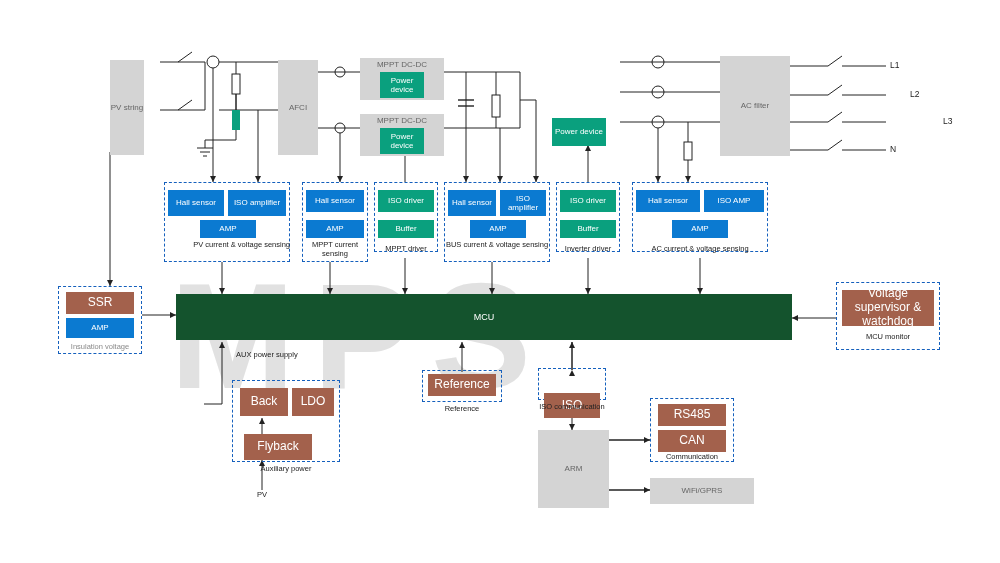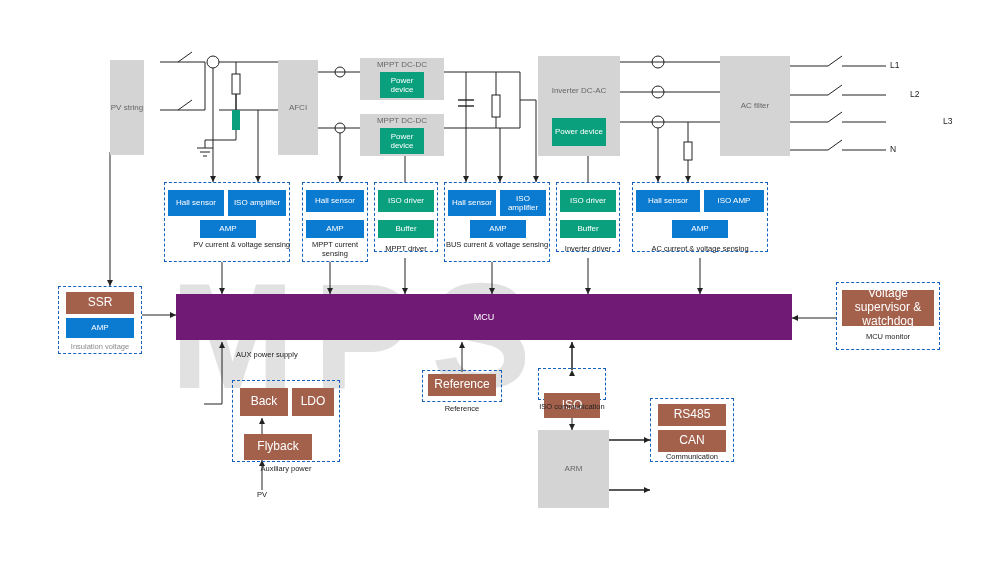"Inverter DC-AC" div.box { html: <div> <span>Inverter DC-AC</span> </div> -> none }
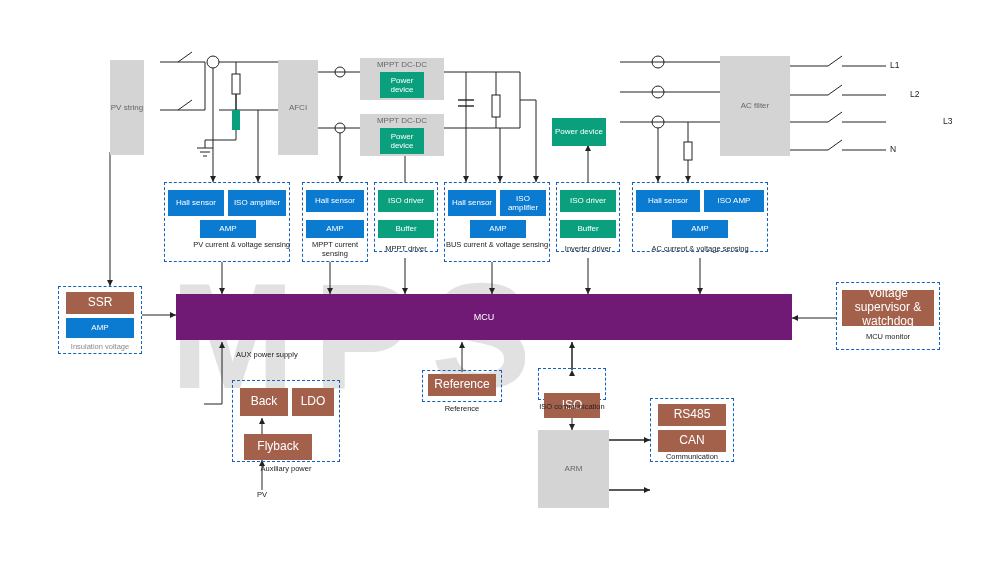"MCU" .mcu { background: #701a75 -> #14532d }
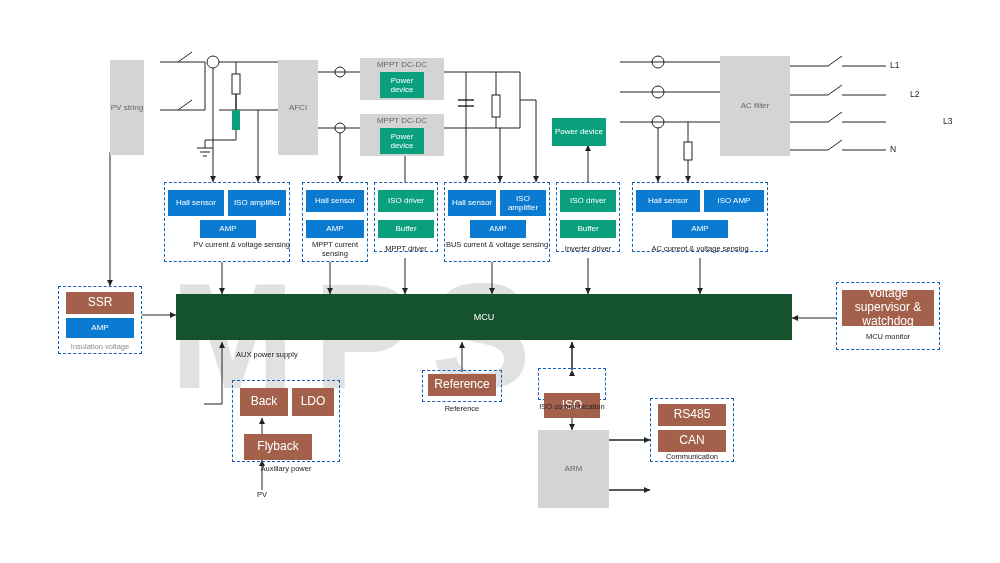"WiFi/GPRS" div.box { html: none -> <div> <span>WiFi/GPRS</span> </div> }
